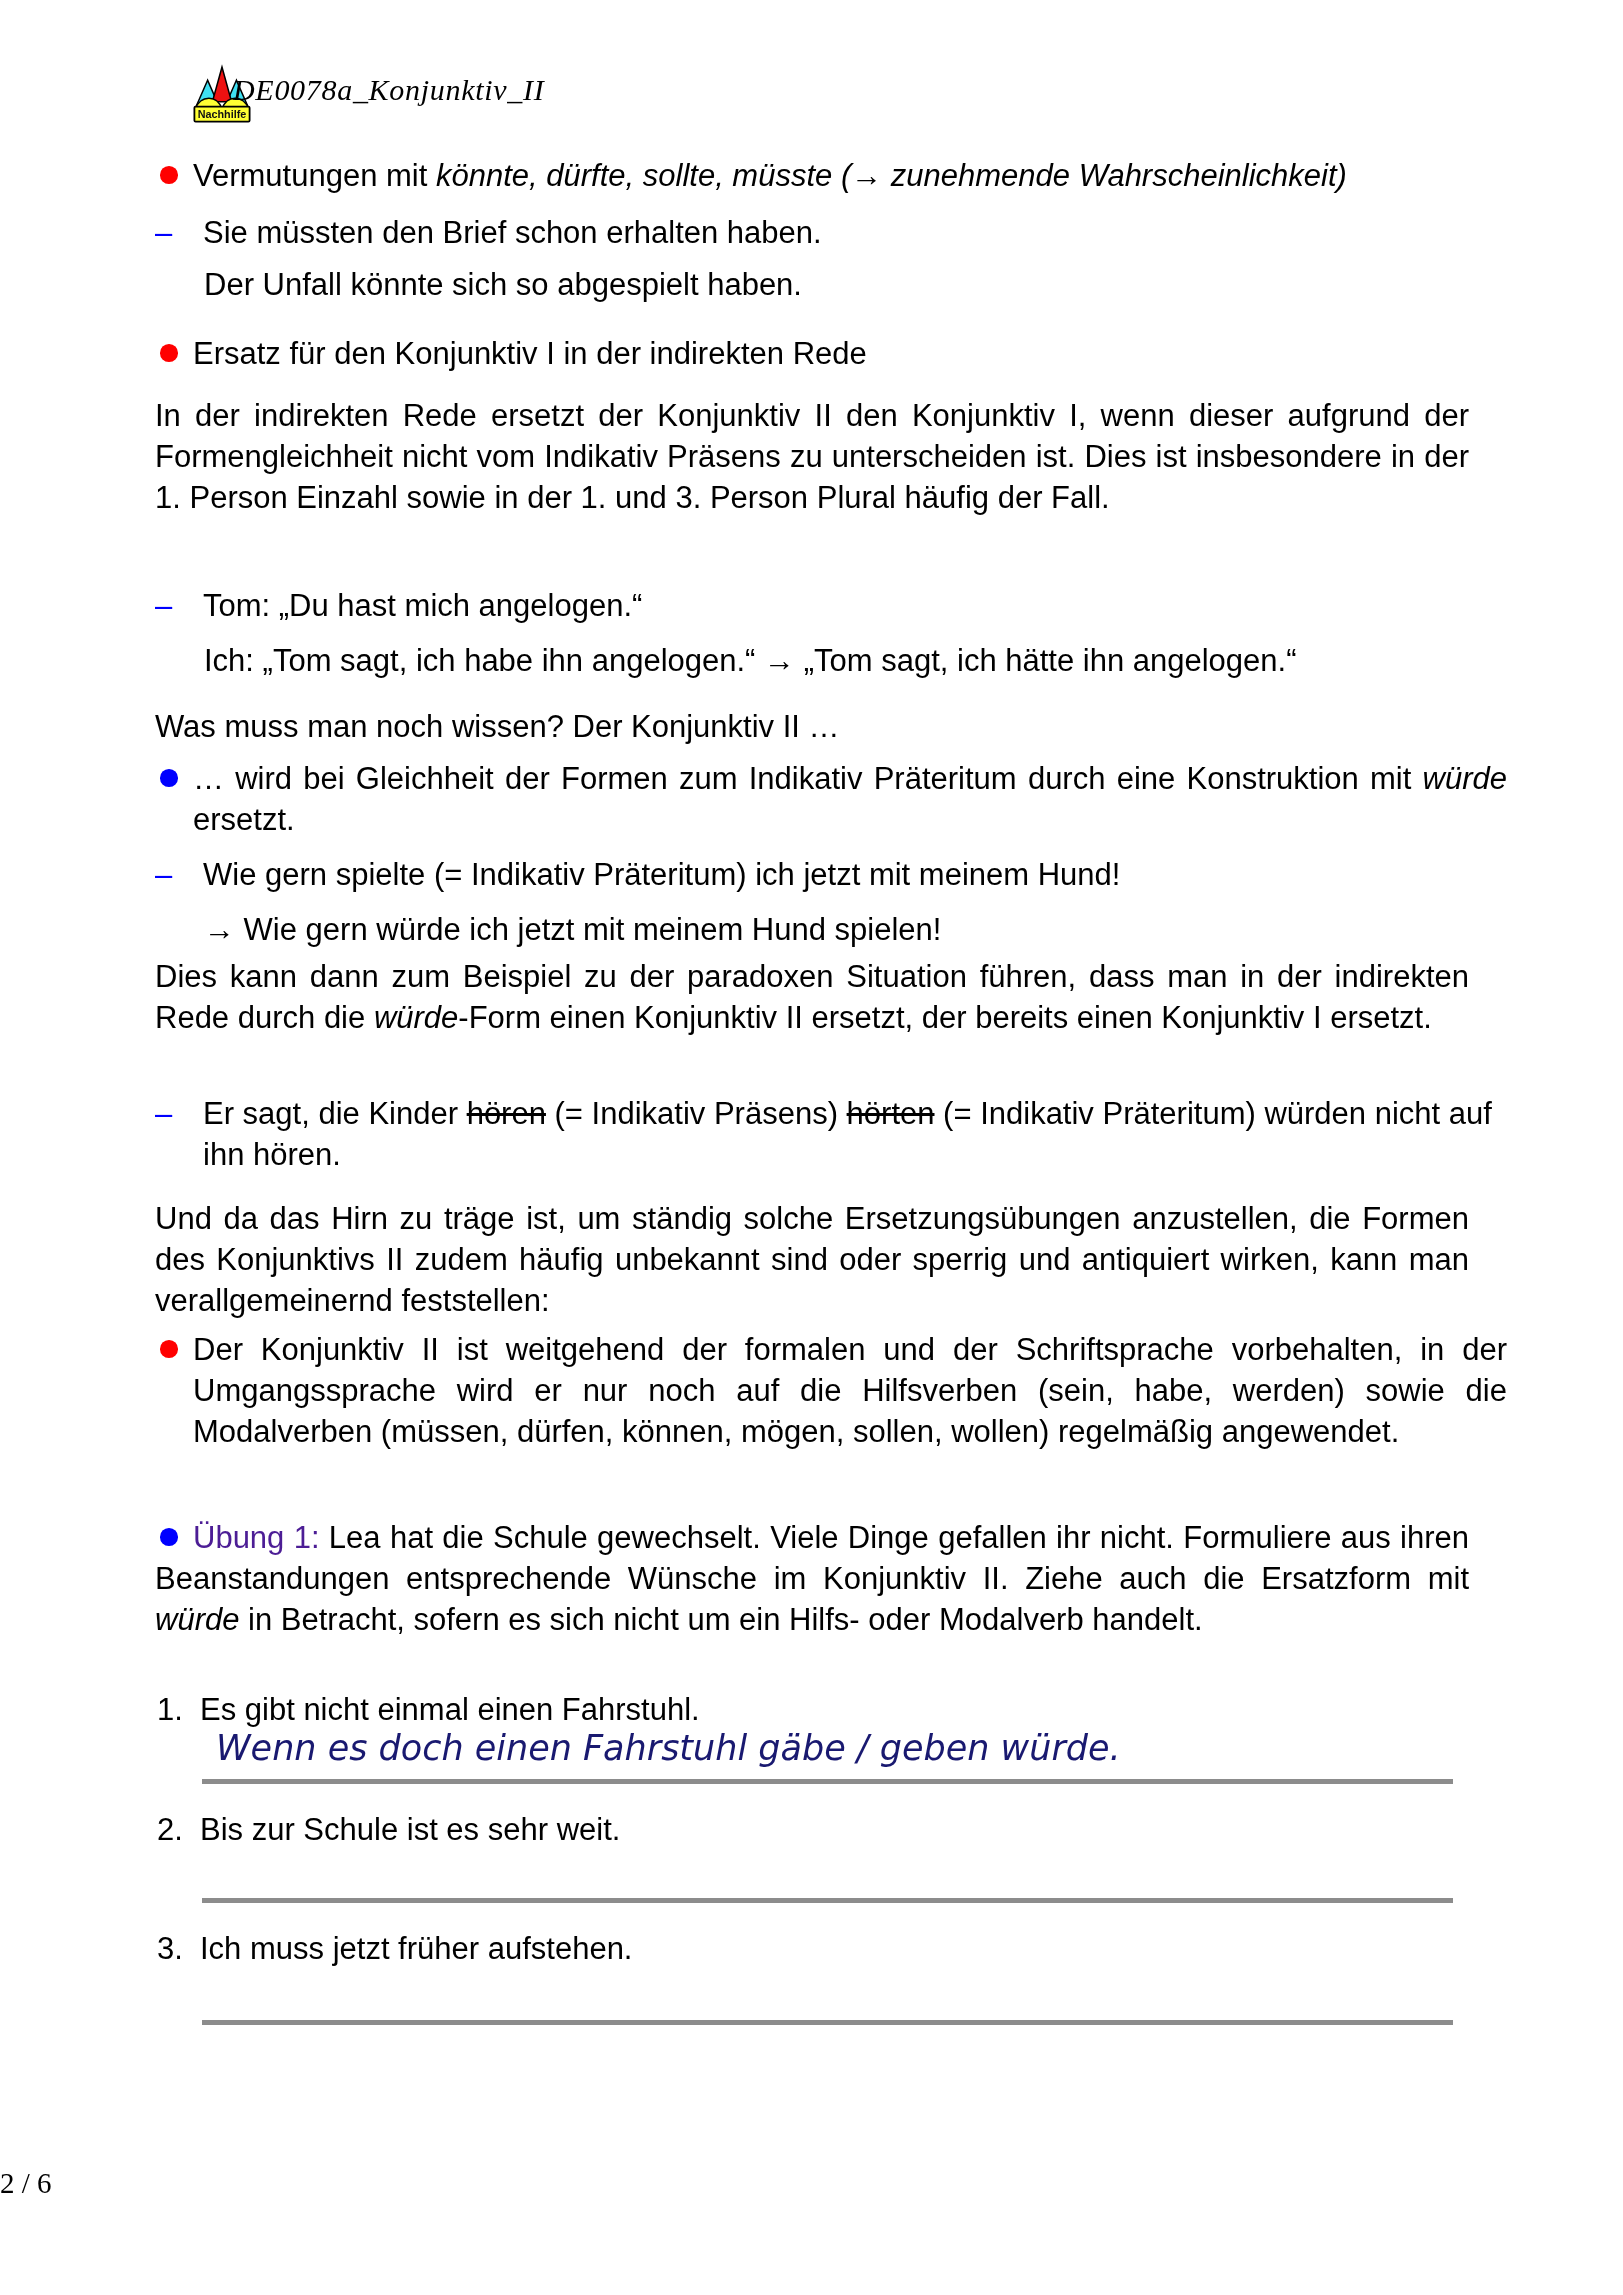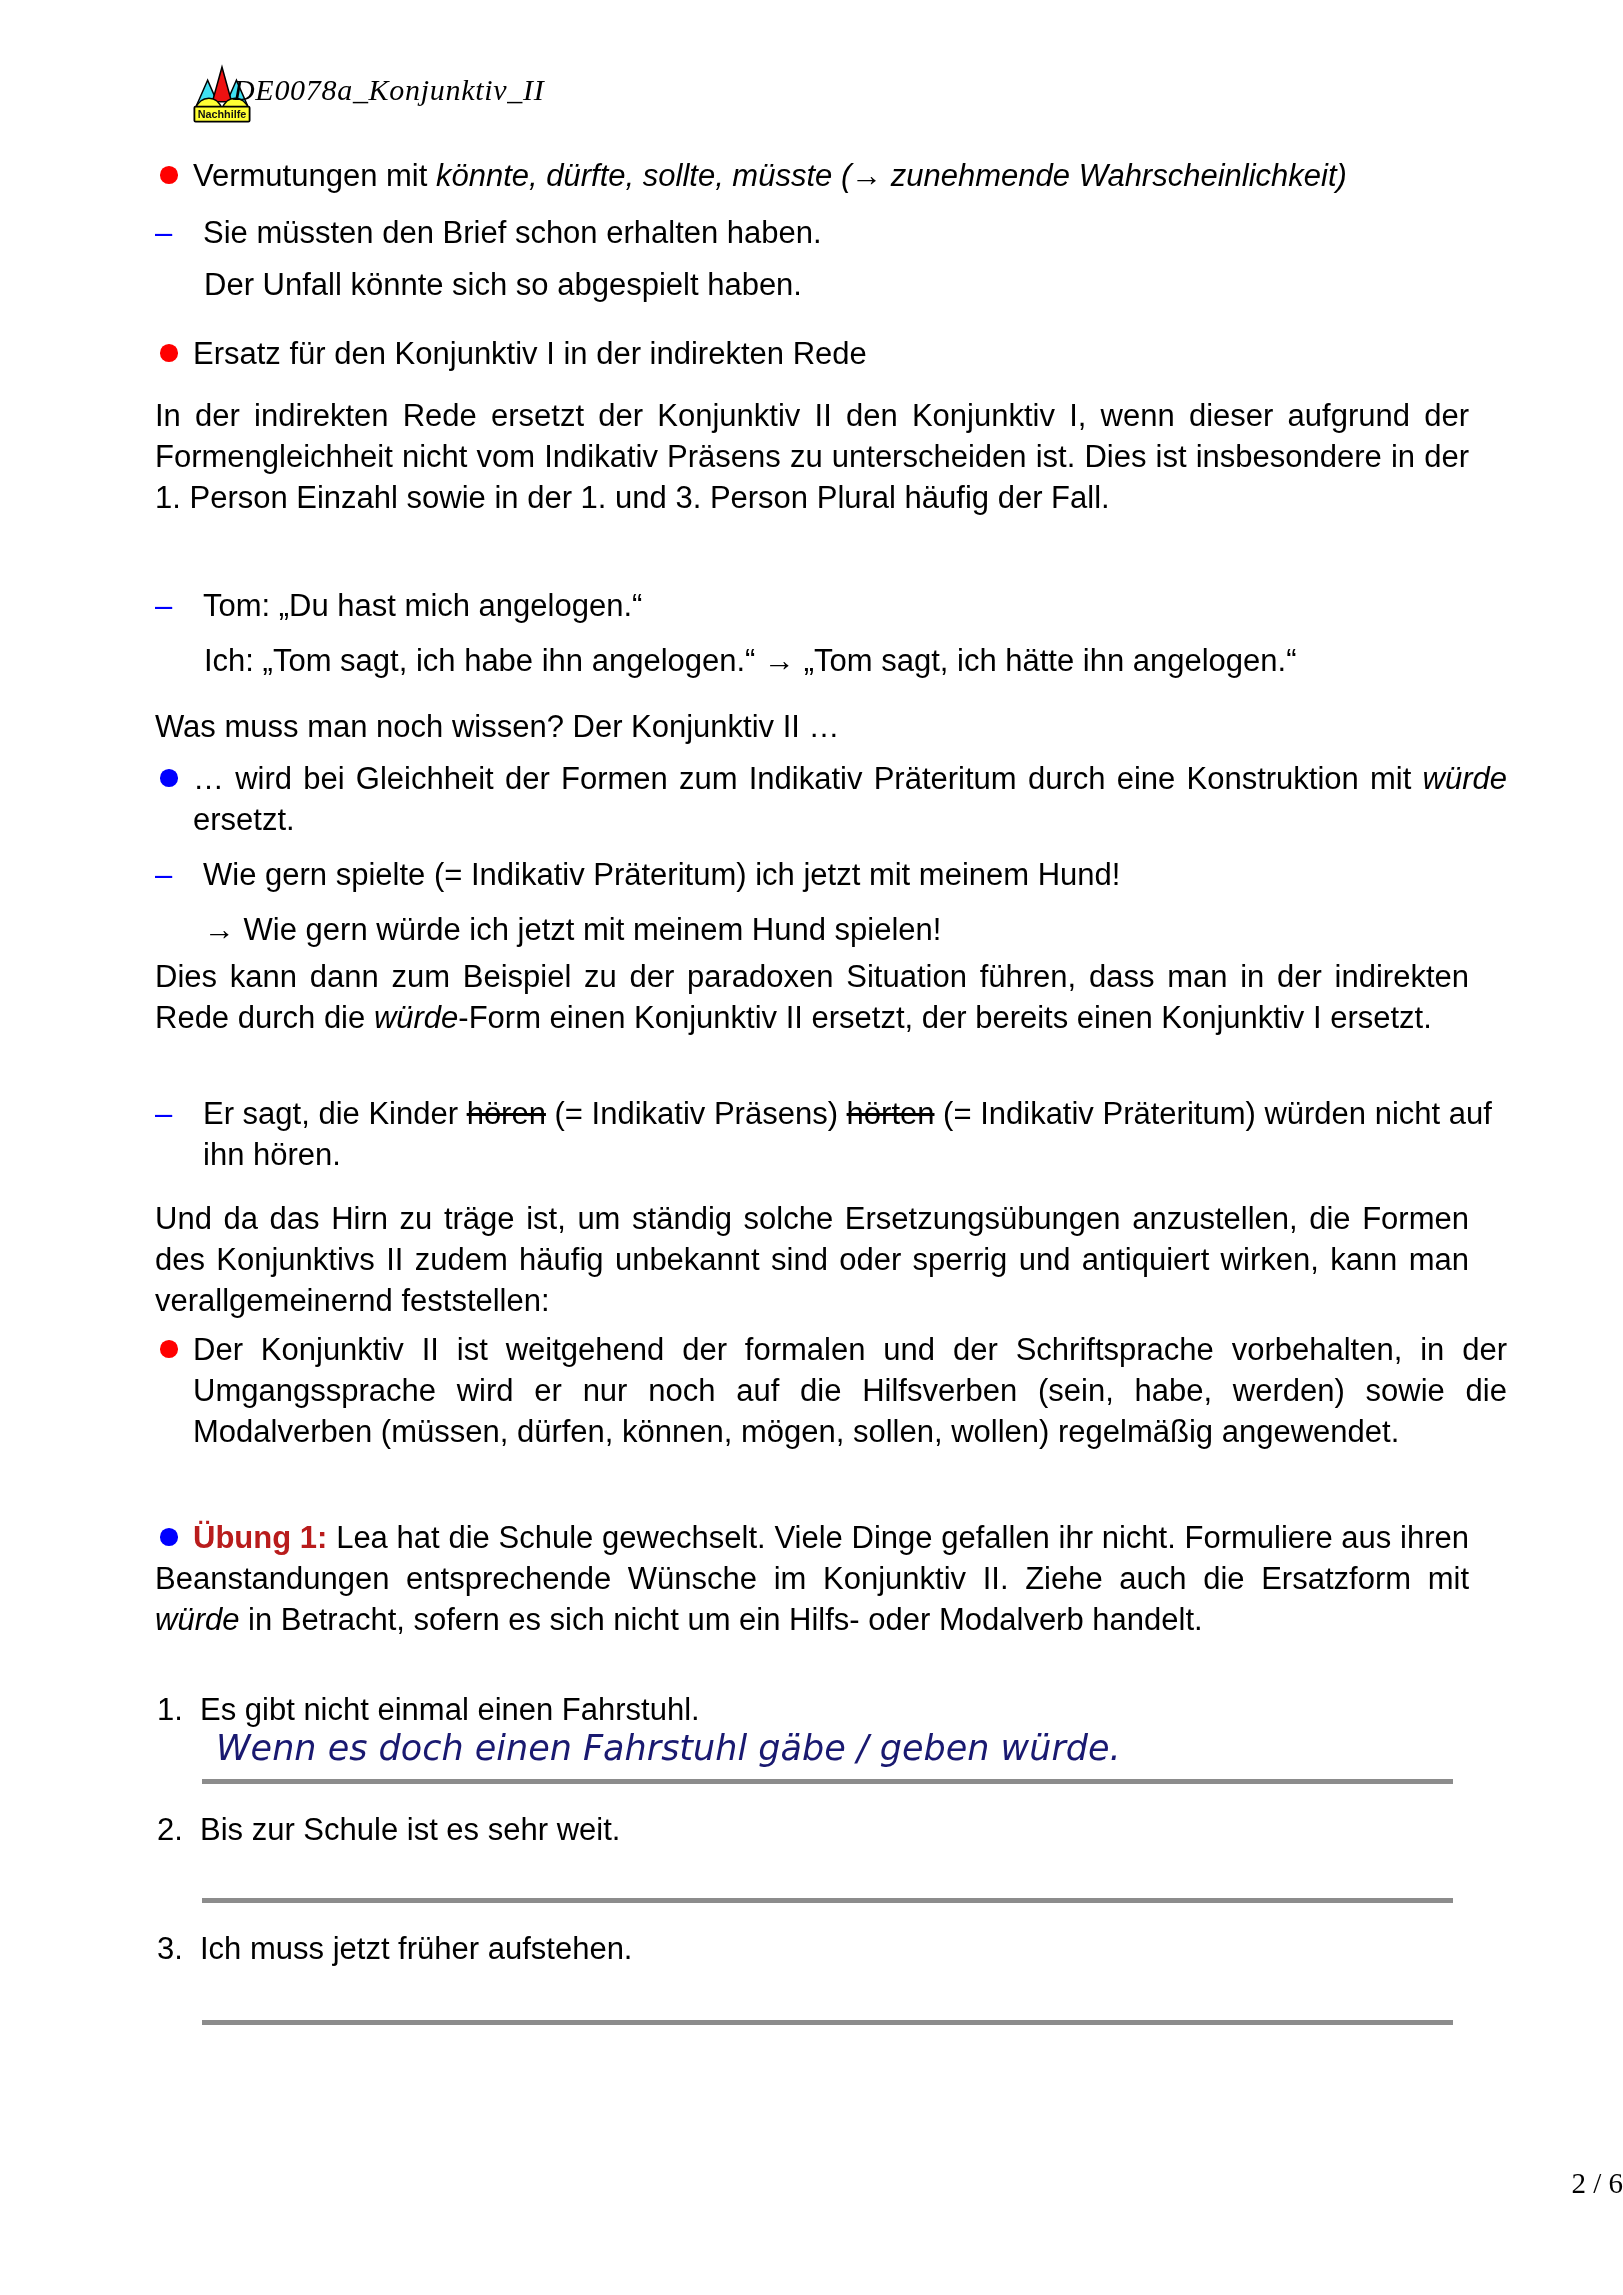"Übung 1:" .ub-label { color: #b91c1c -> #4c1d95; font-weight: bold -> normal }
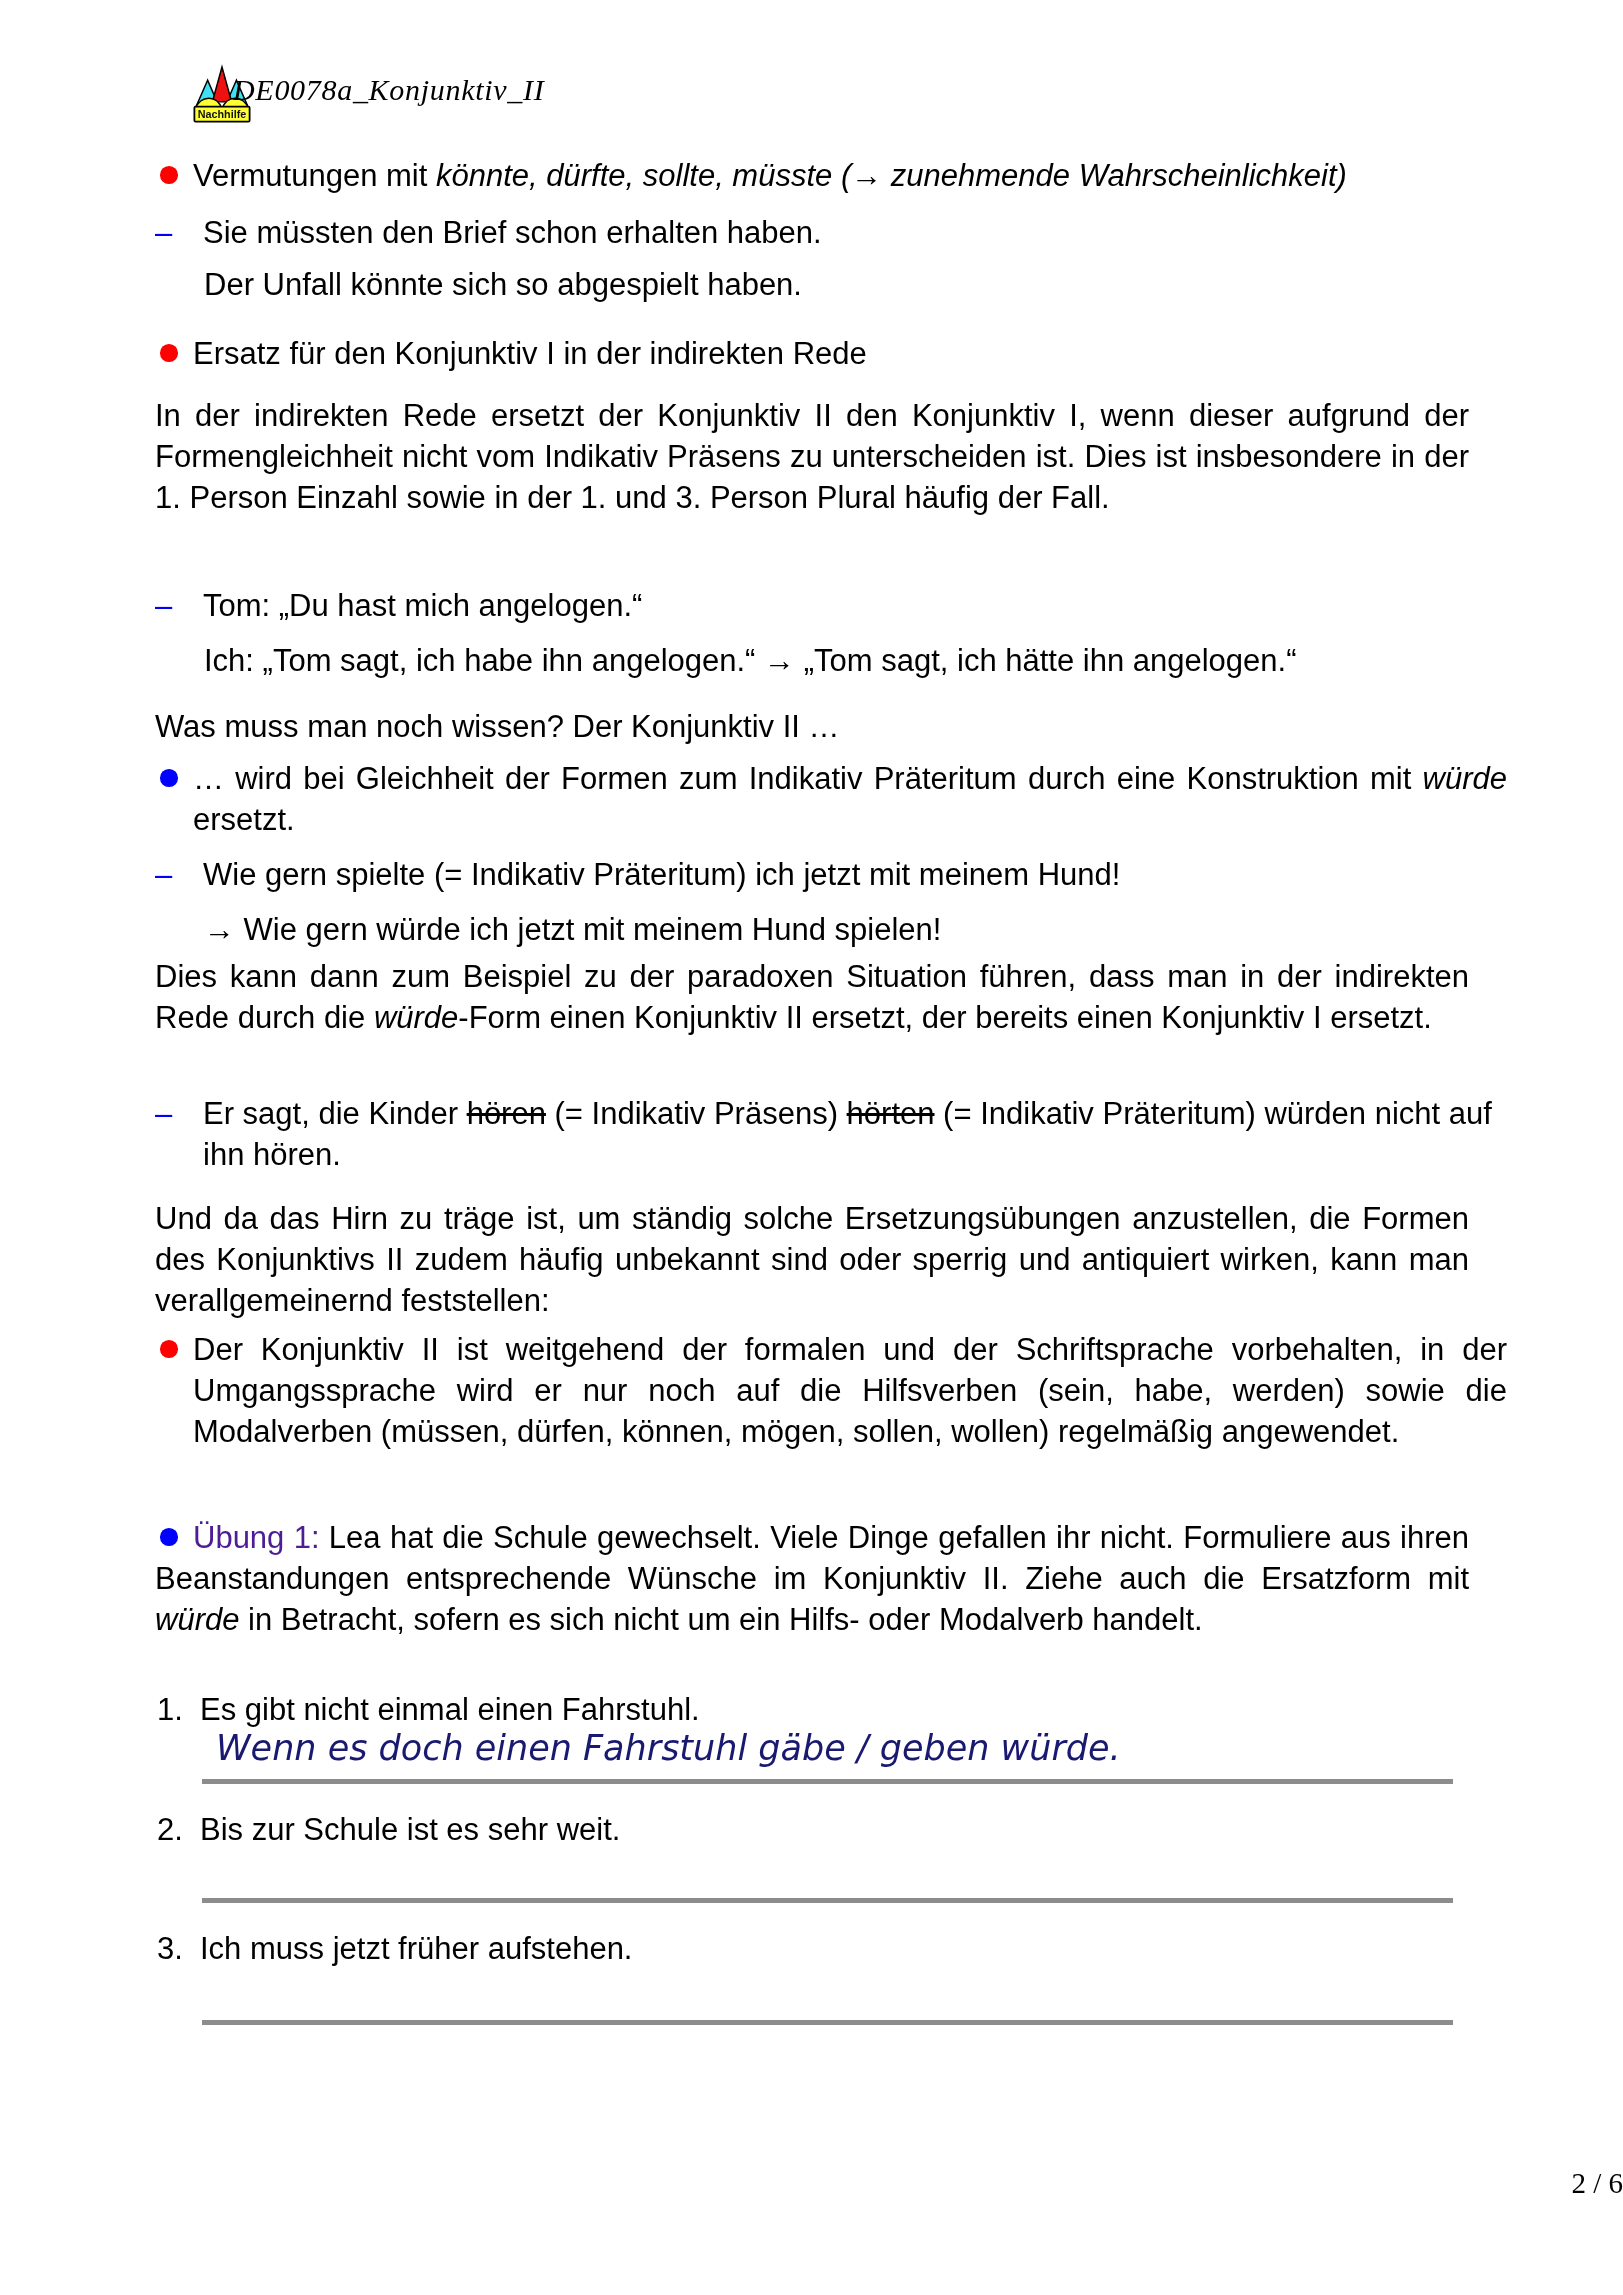"2 / 6" #footer { text-align: right -> left }
